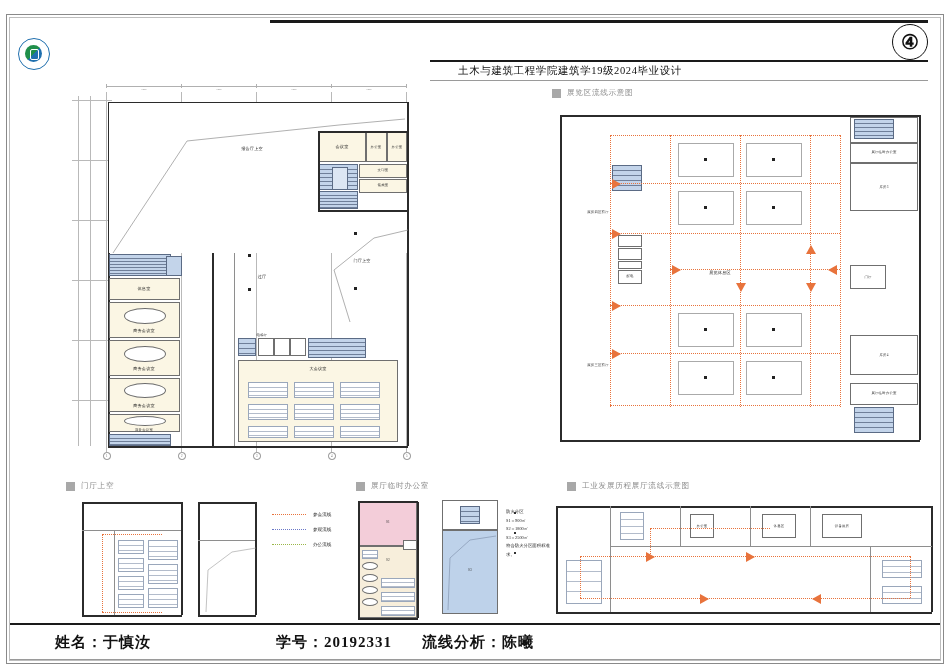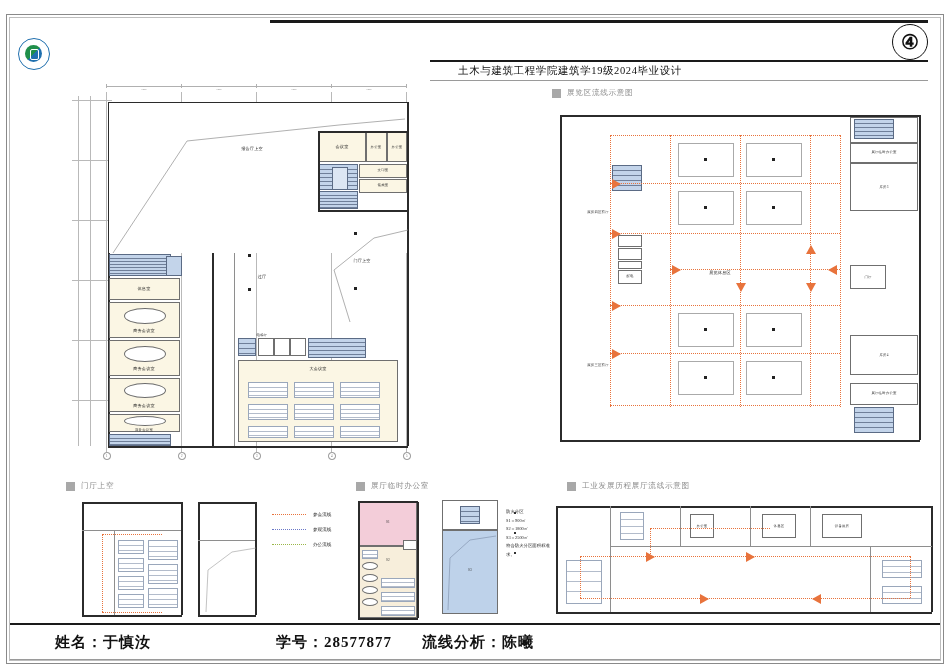"28577877" span { text: 28577877 -> 20192331 }
